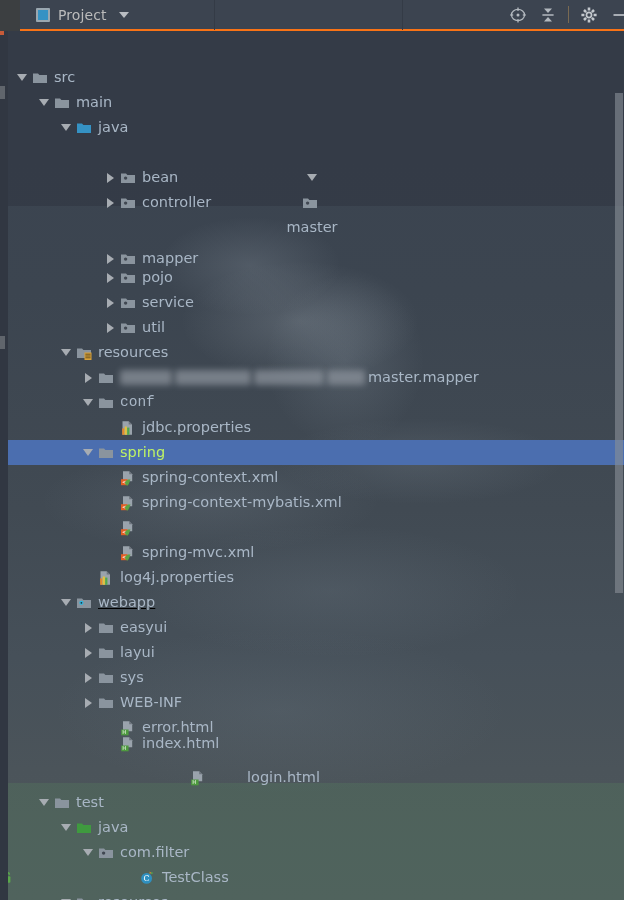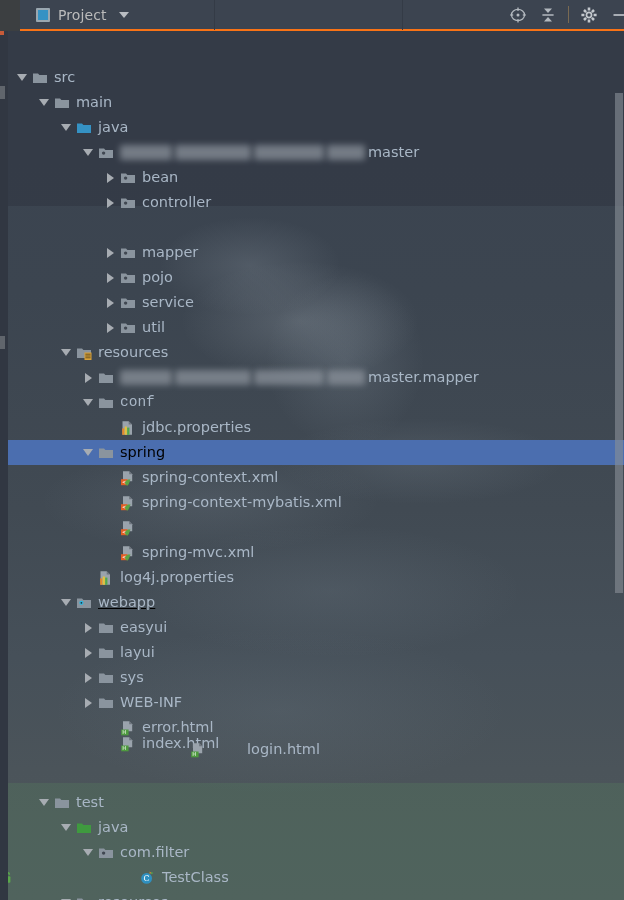"master" div.row { flex-direction: none -> column }
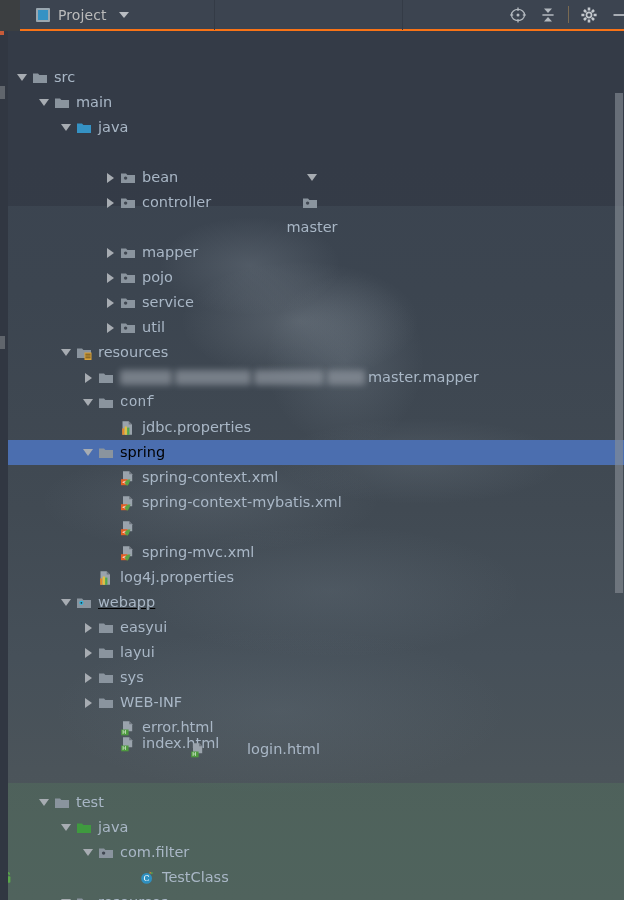"mapper" div.row { top: 209px -> 215px }
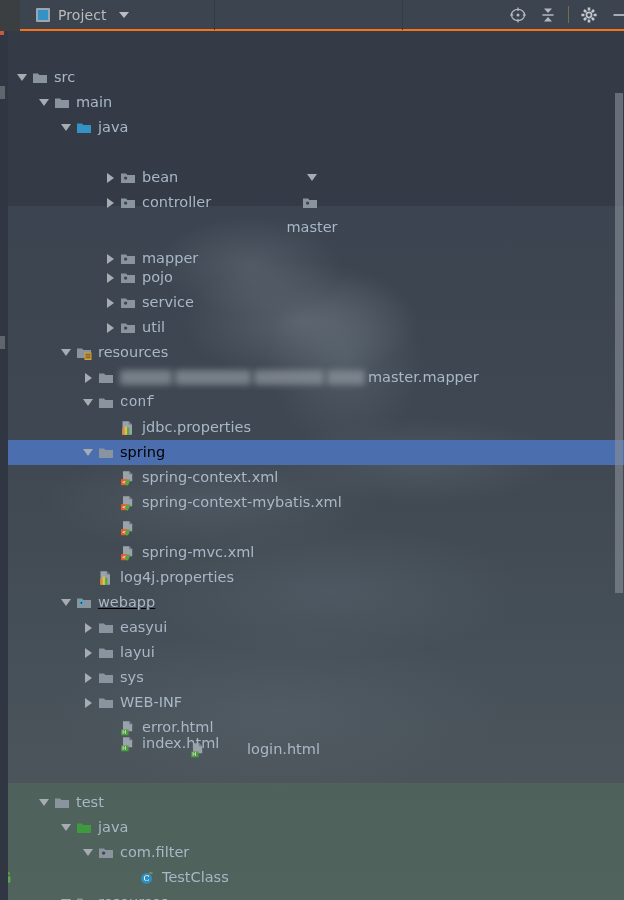"spring" .row.selected .label { color: #000000 -> #bef264 }
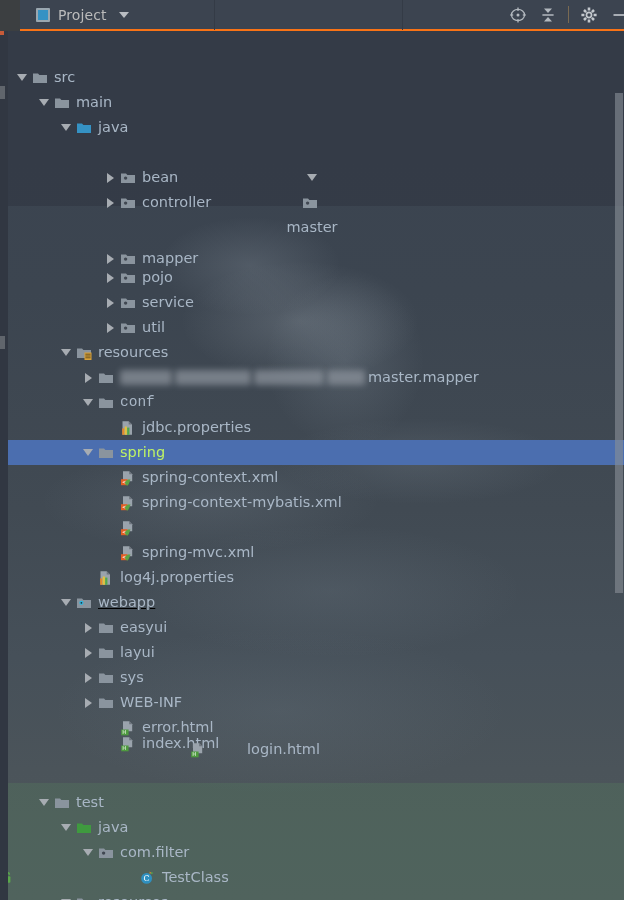"login.html" div.row { top: 706px -> 734px }
